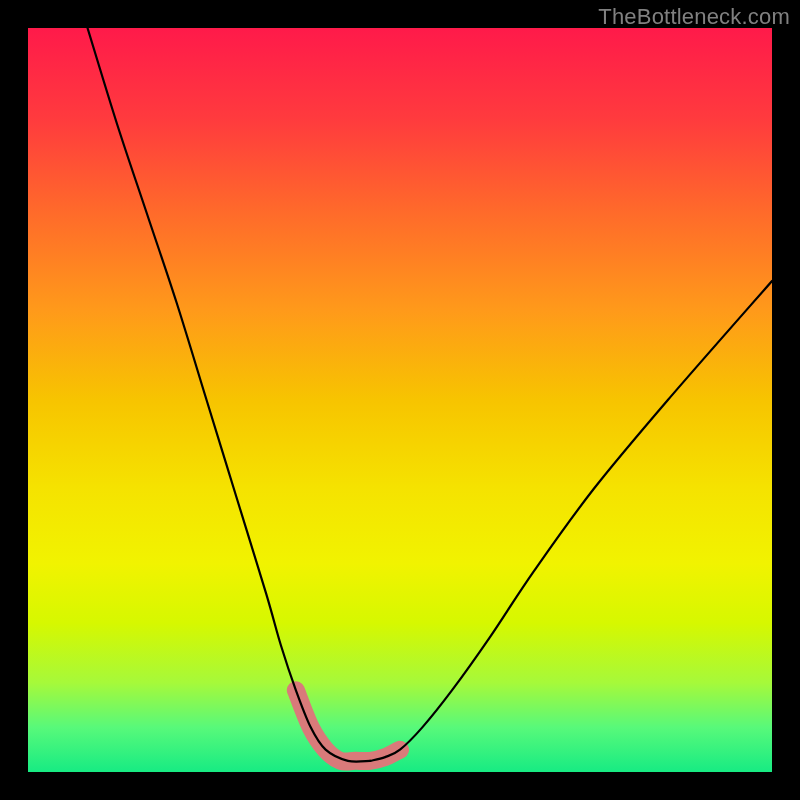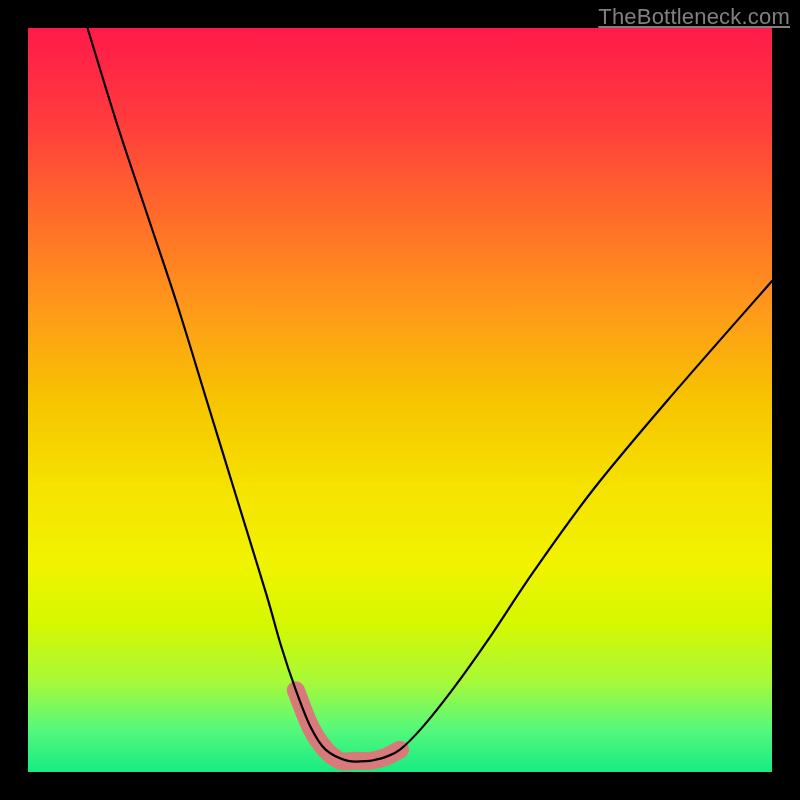"TheBottleneck.com" .watermark { text-decoration: underline -> none }
